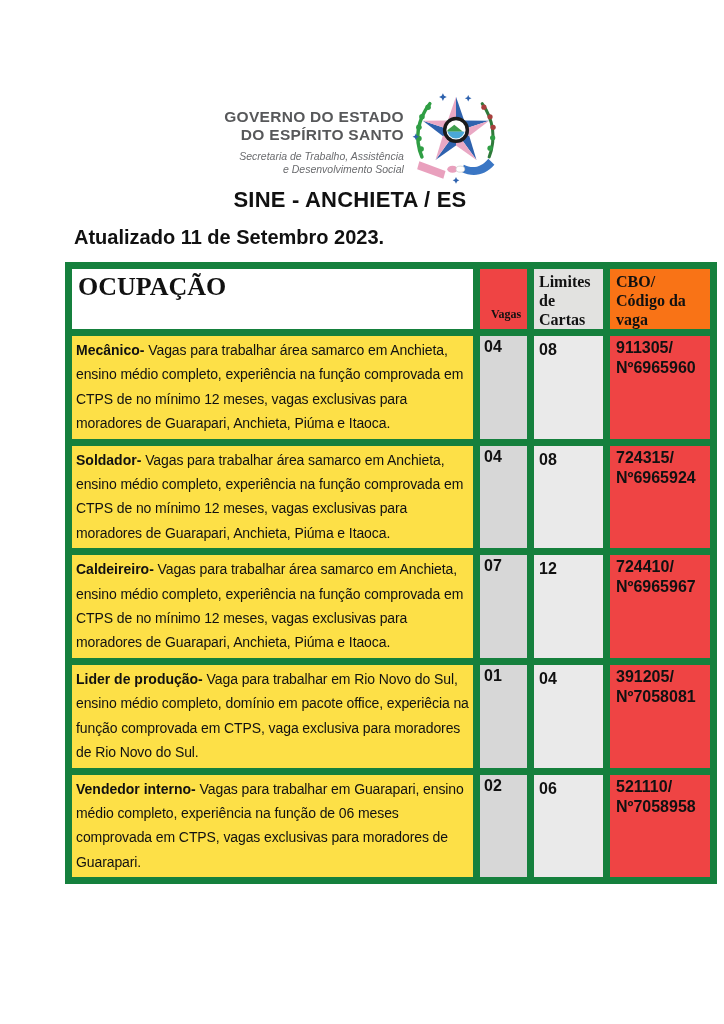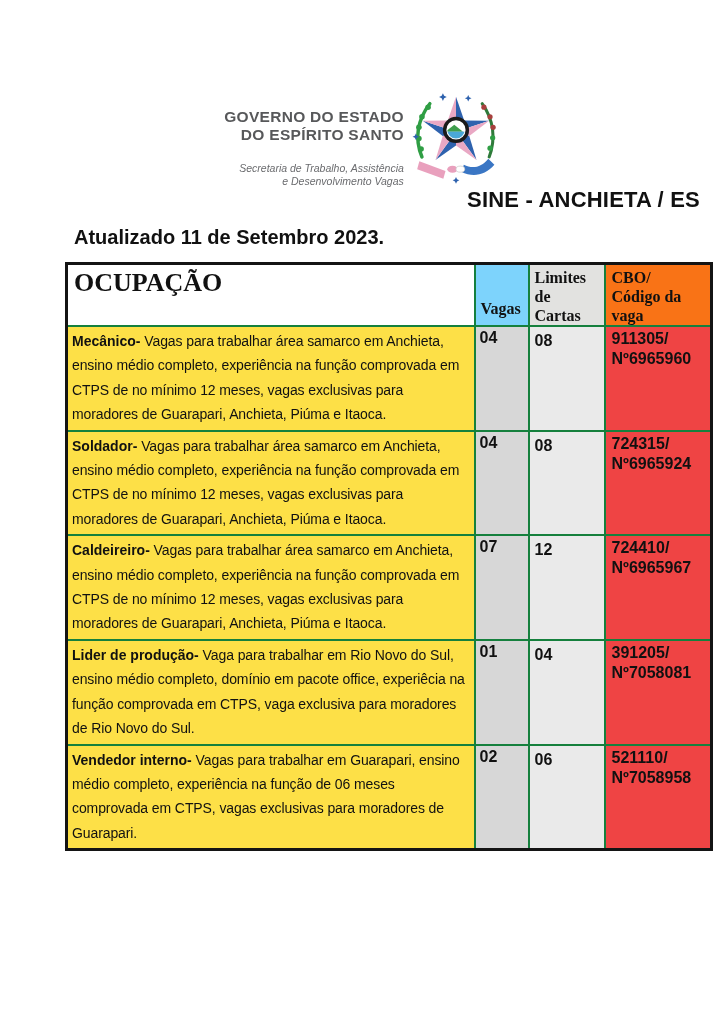"Secretaria de Trabalho, Assistência" .gov-sub.first { margin-top: 18px -> 6px }
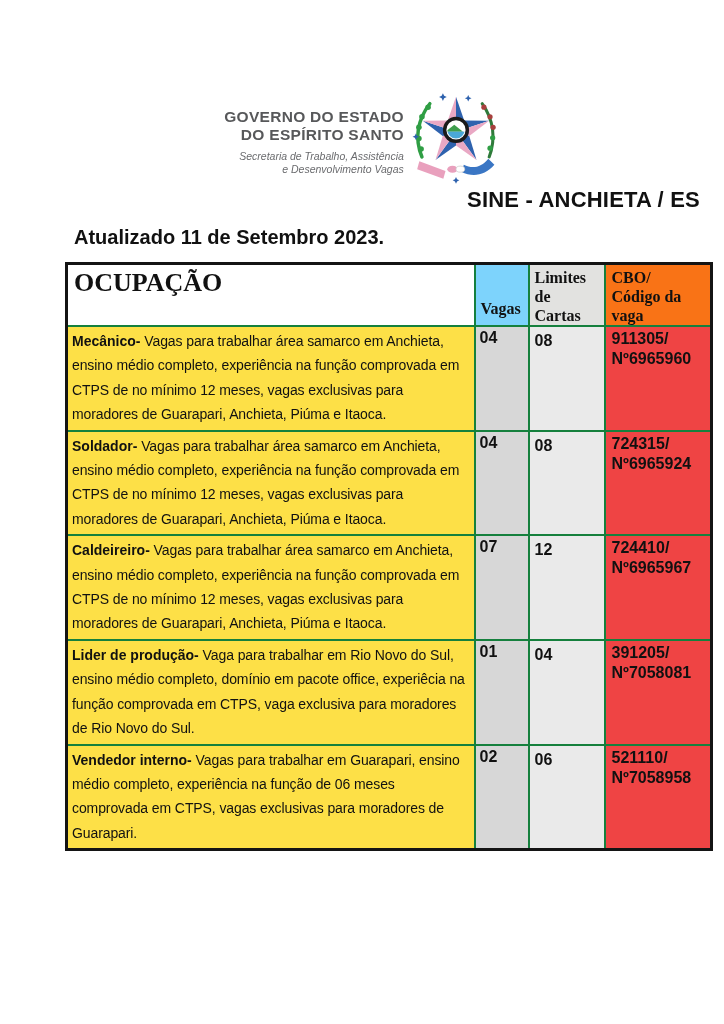"e Desenvolvimento Vagas" div.gov-sub { text: Vagas -> Social }
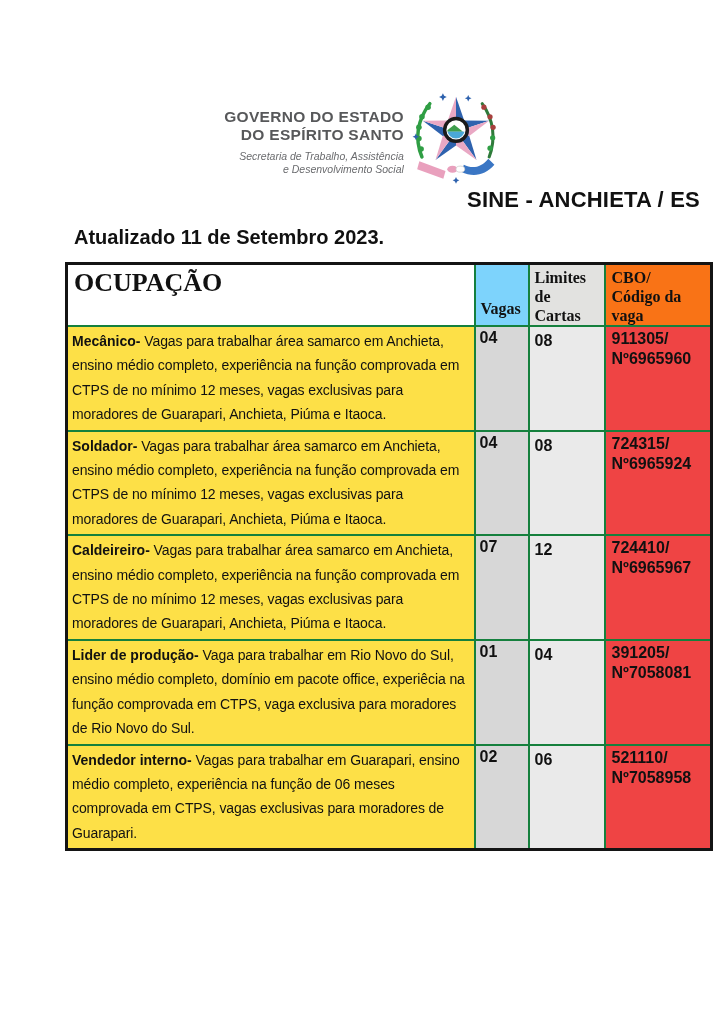"SINE - ANCHIETA / ES" .doc-title { text-align: right -> center }
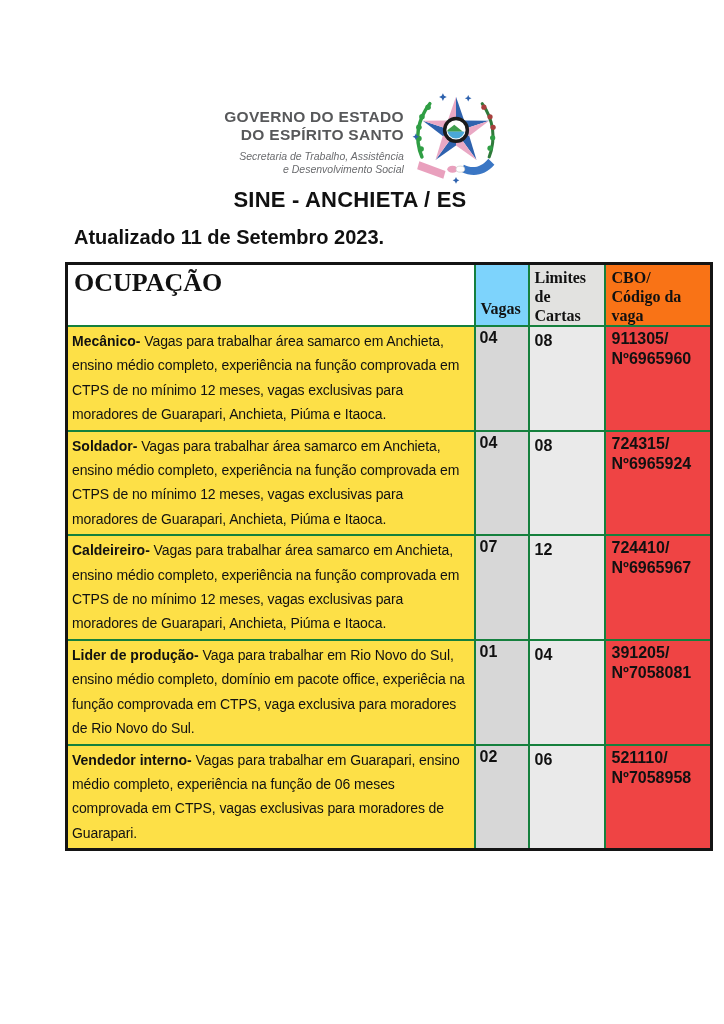"OCUPAÇÃO" .jobs th, .jobs td { border: 2px solid #15803d -> 7px solid #15803d }
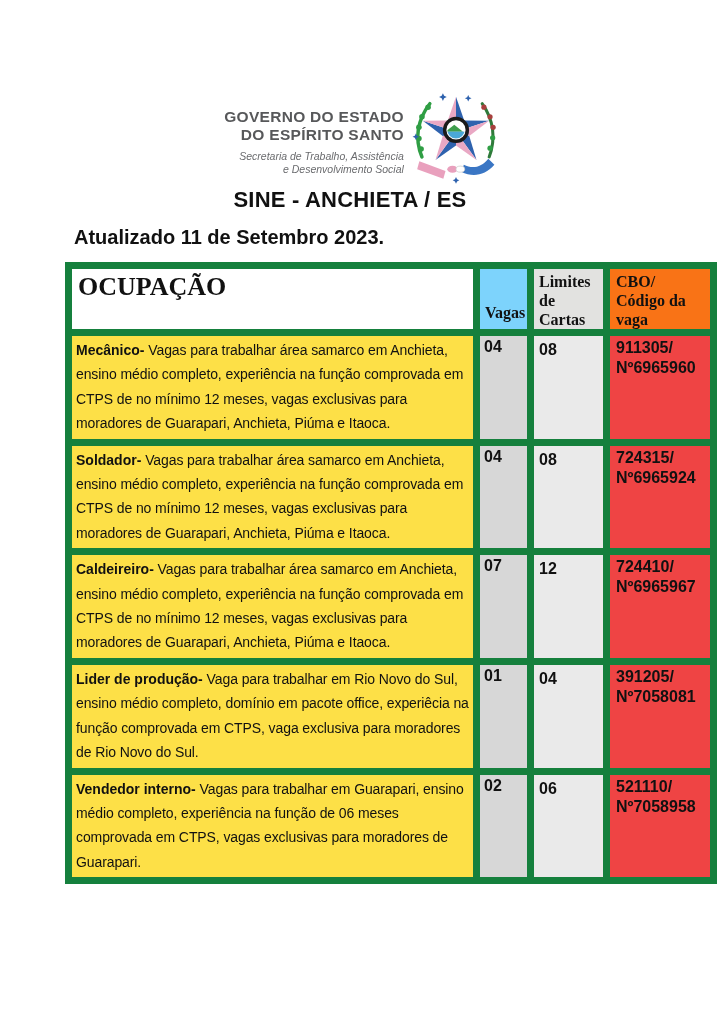"Vagas" th.c-vag { background: #7dd3fc -> #ef4444; font-size: 16px -> 12px; text-align: left -> center }
